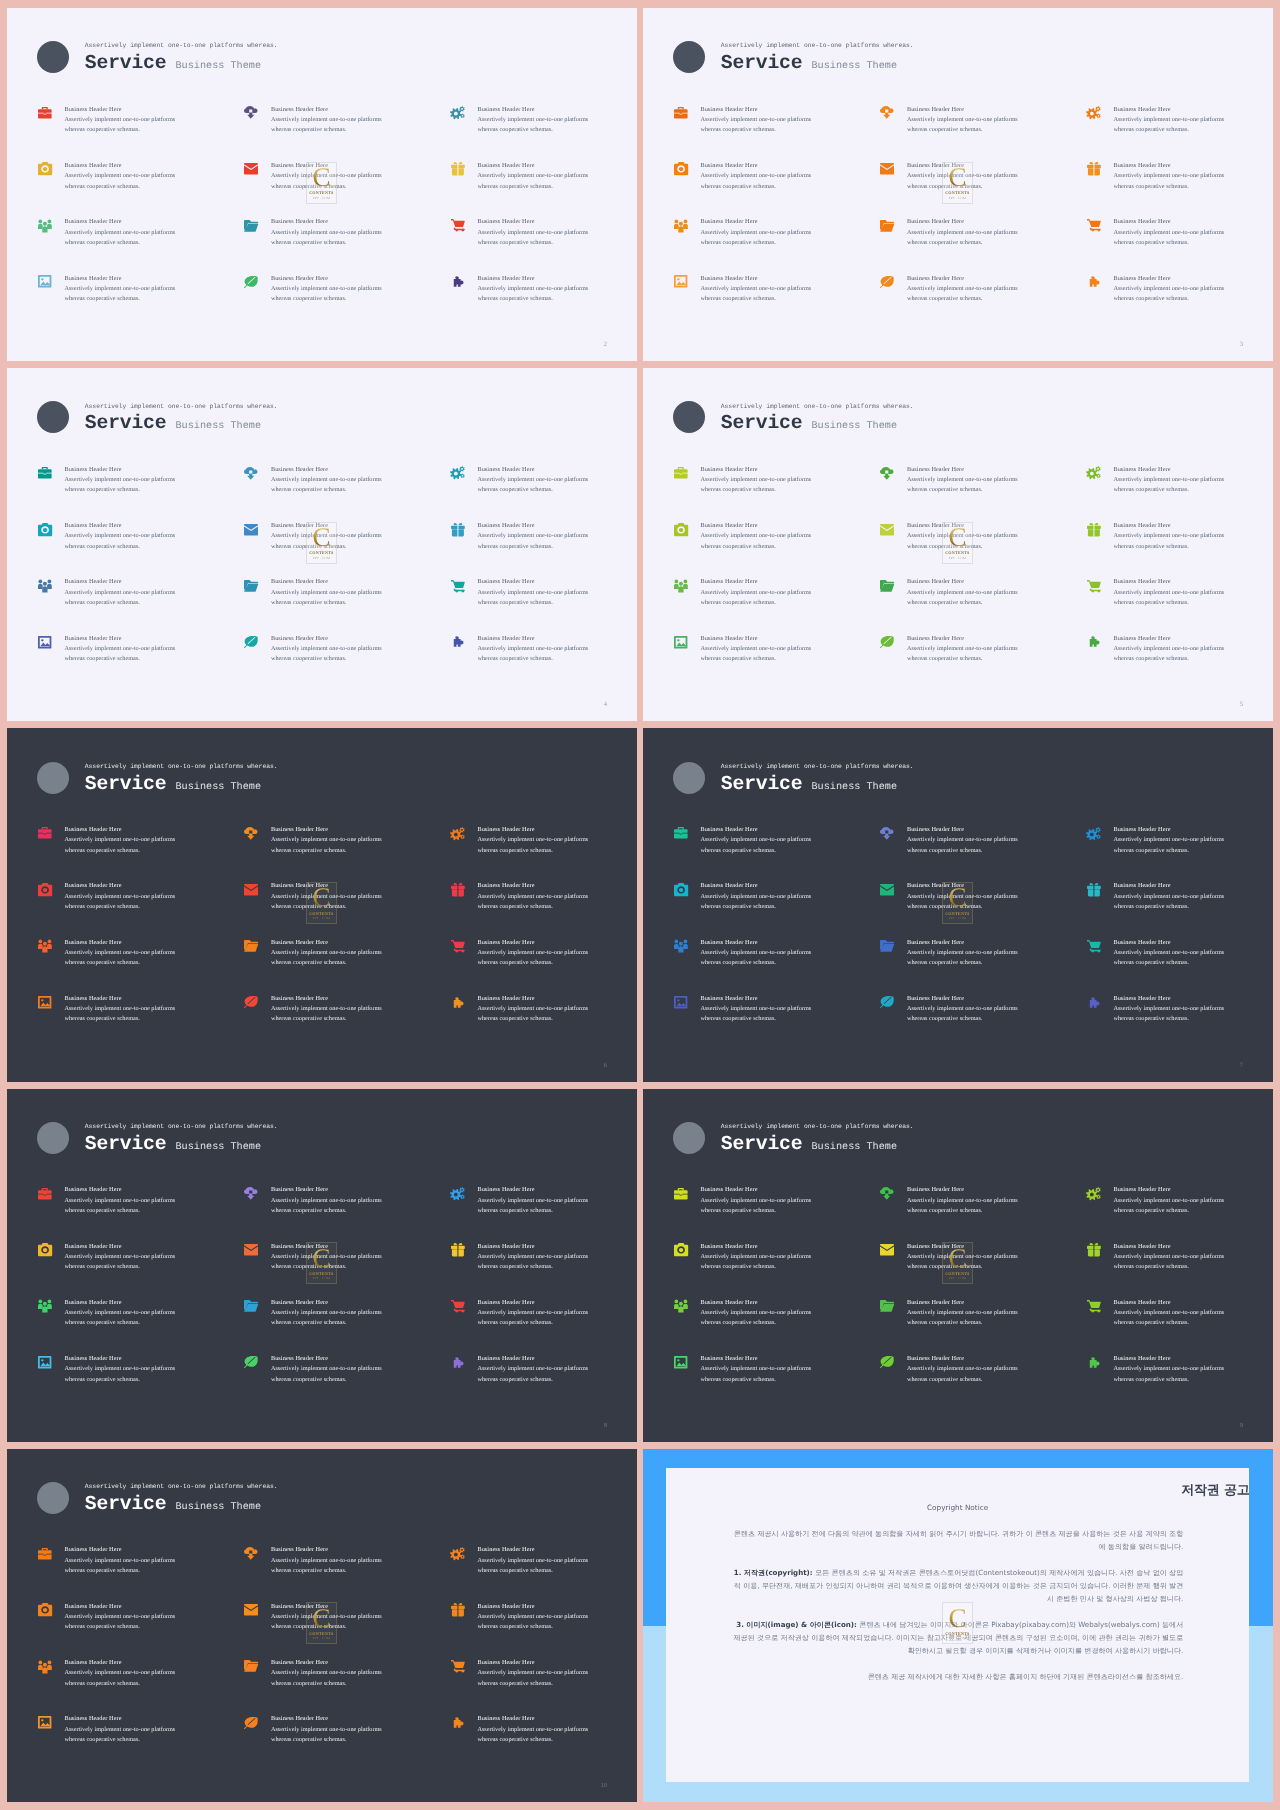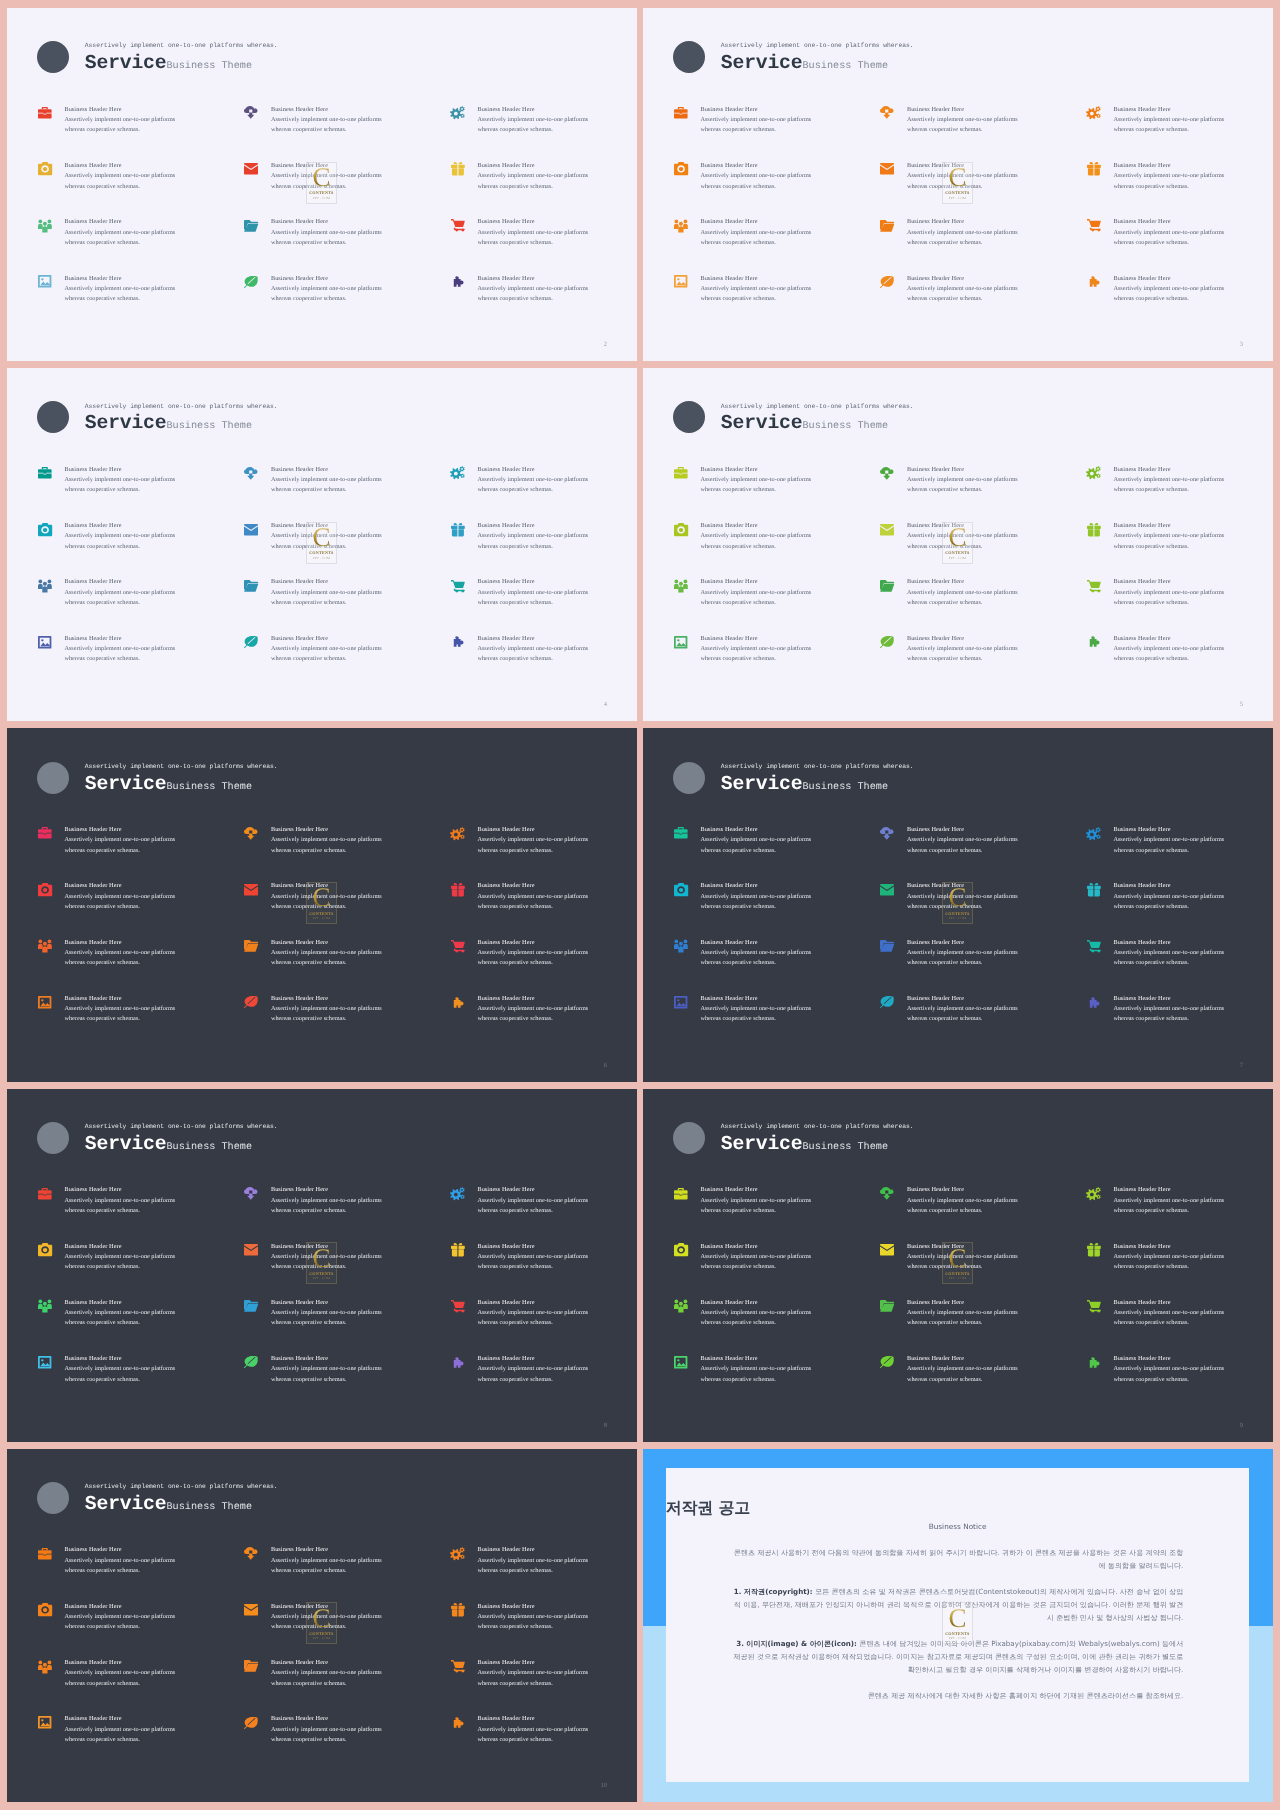"Business Theme" .hdr .ttl .small { margin-left: none -> 9px }
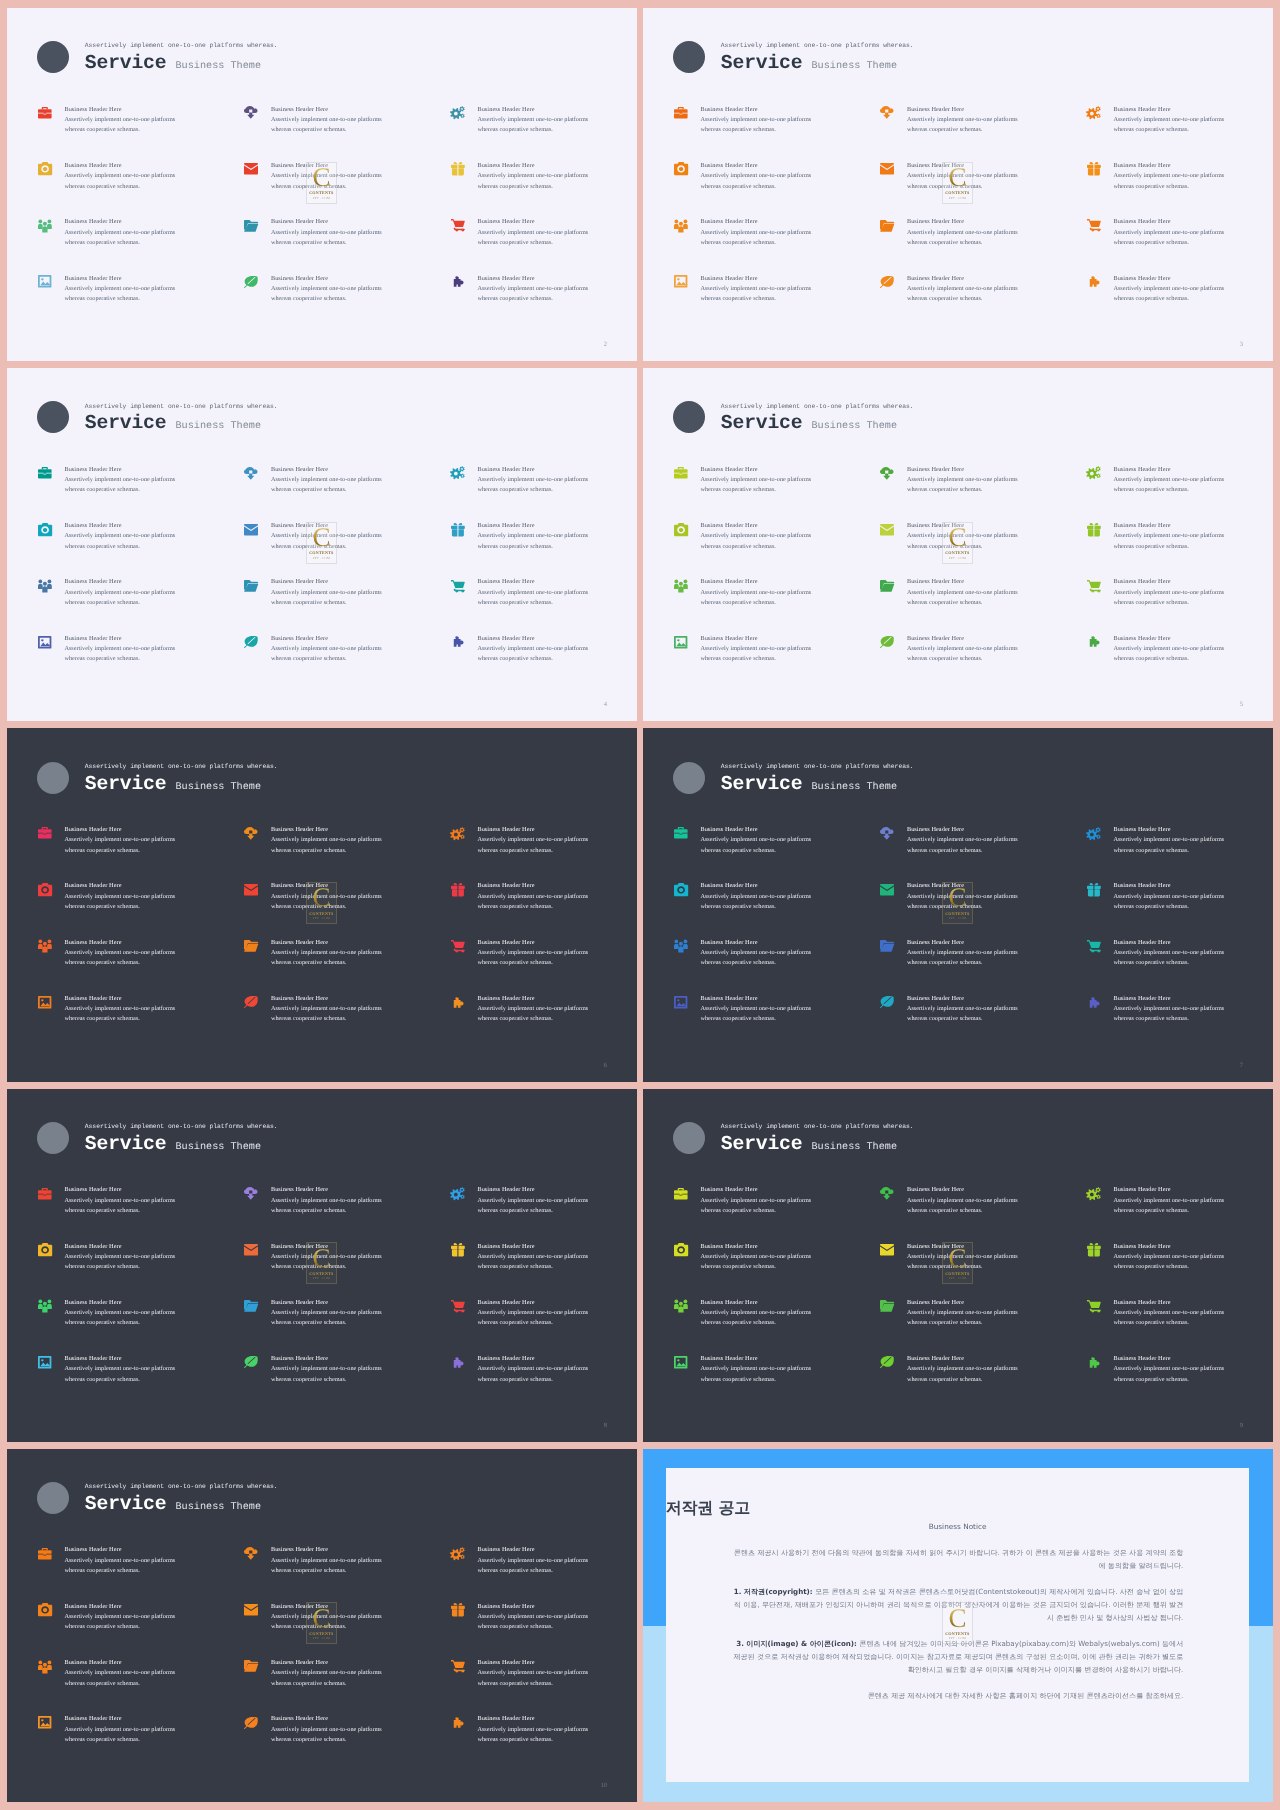"저작권 공고" .cp .h1 { font-size: 16px -> 13px; margin-top: 32px -> 16px; text-align: left -> right }
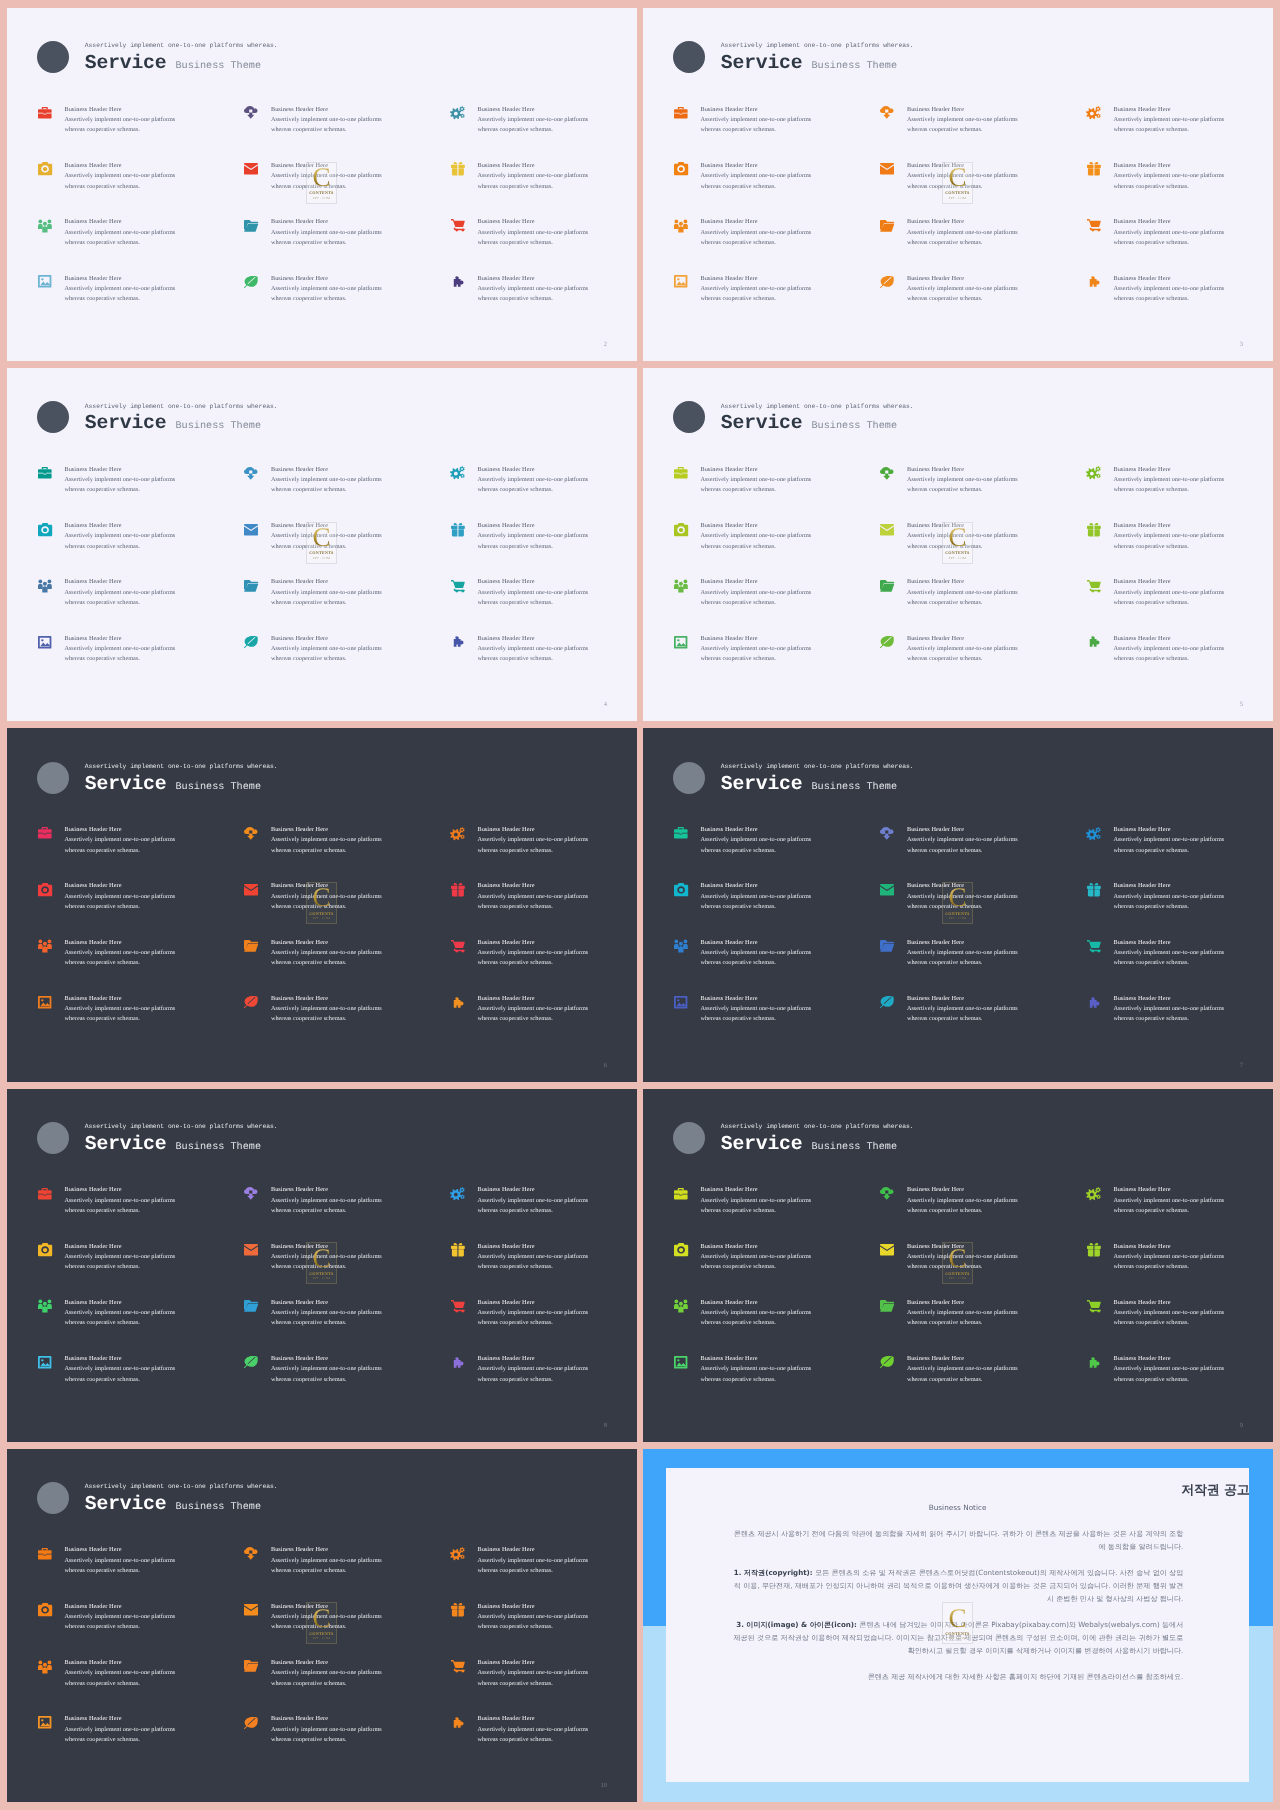"Business Notice" div.h2 { text: Business -> Copyright }
